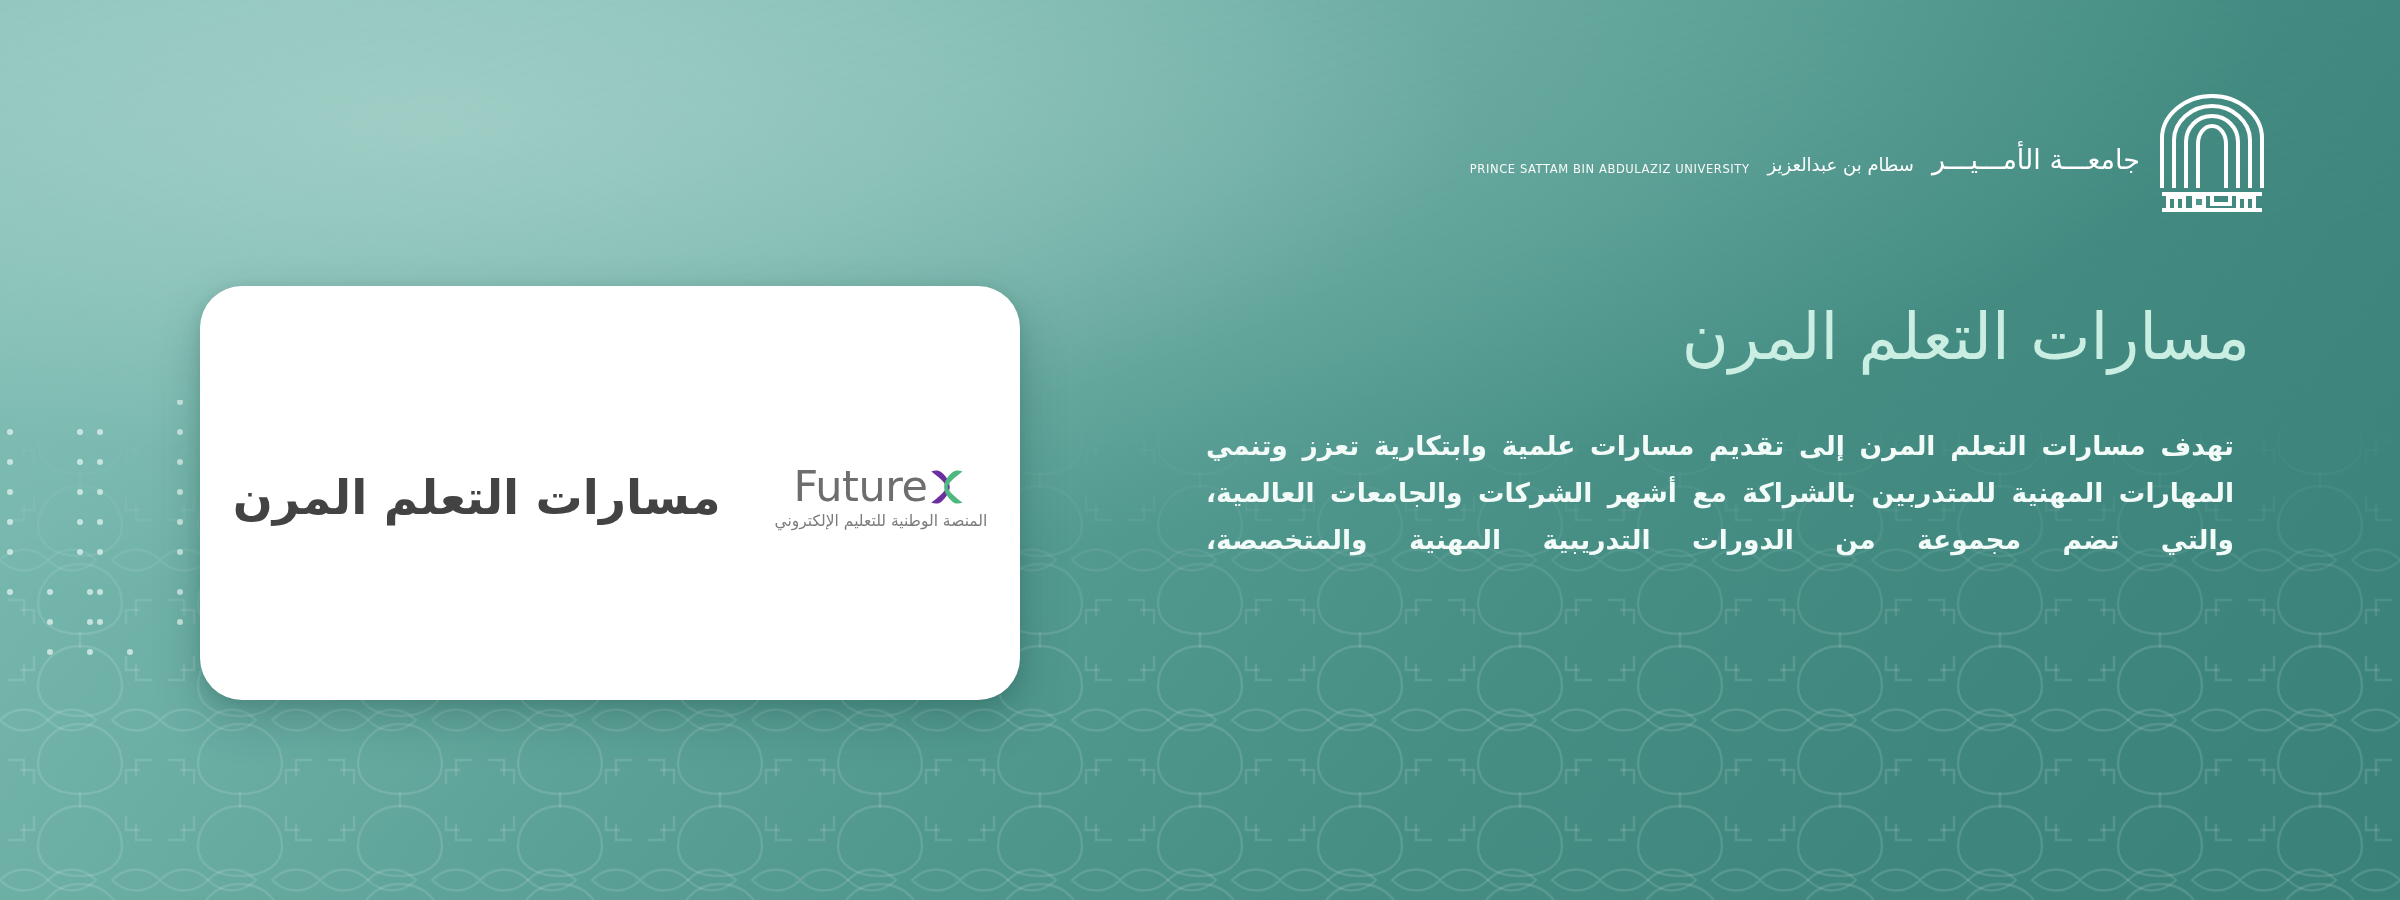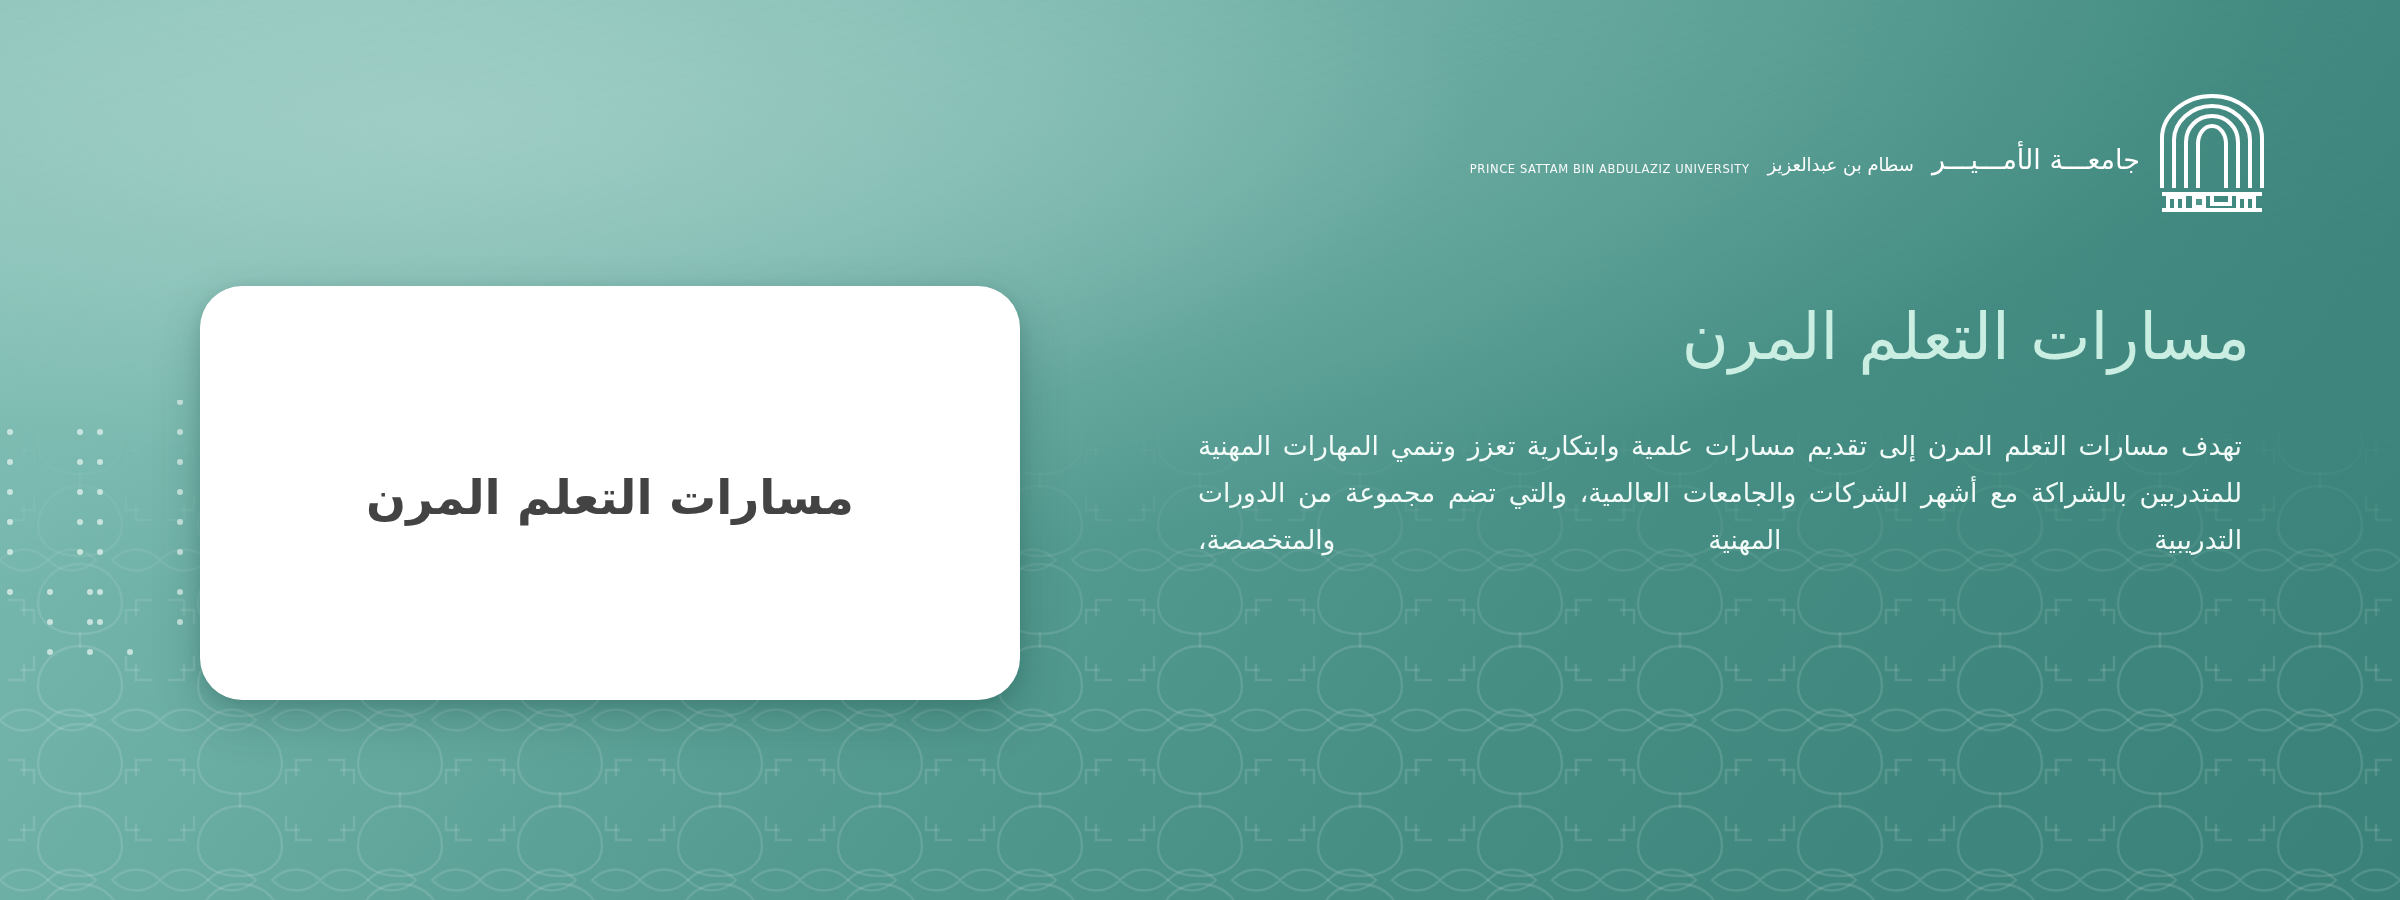"تهدف مسارات التعلم المرن إلى" .body-copy { font-weight: 400 -> 700; margin: 8px -> 16px }
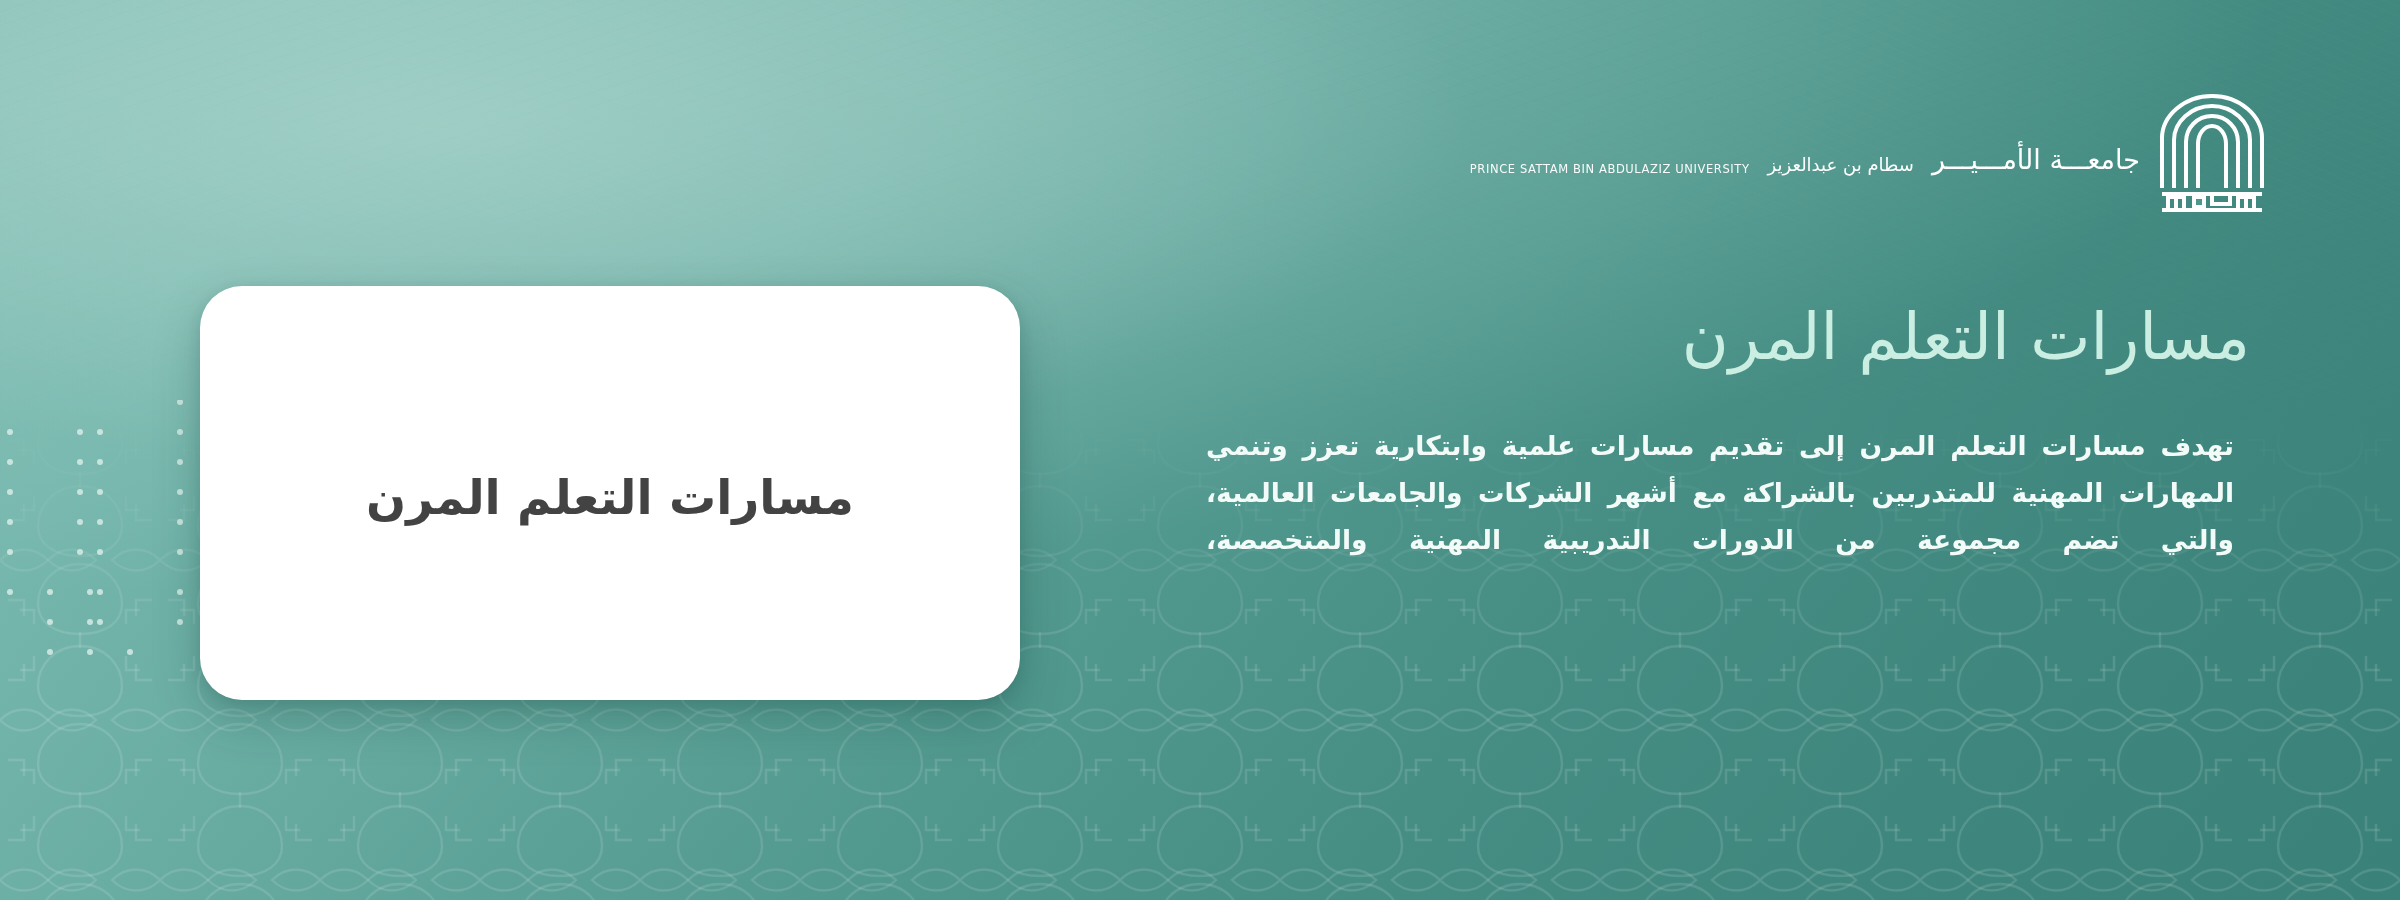"Future" div.fx-lockup { html: none -> <div> <div> <span>Future</span> <svg> <path></path> <path></path> </svg> </div> <div>المنصة الوطنية للتعليم الإلكتروني</div> </div> }
